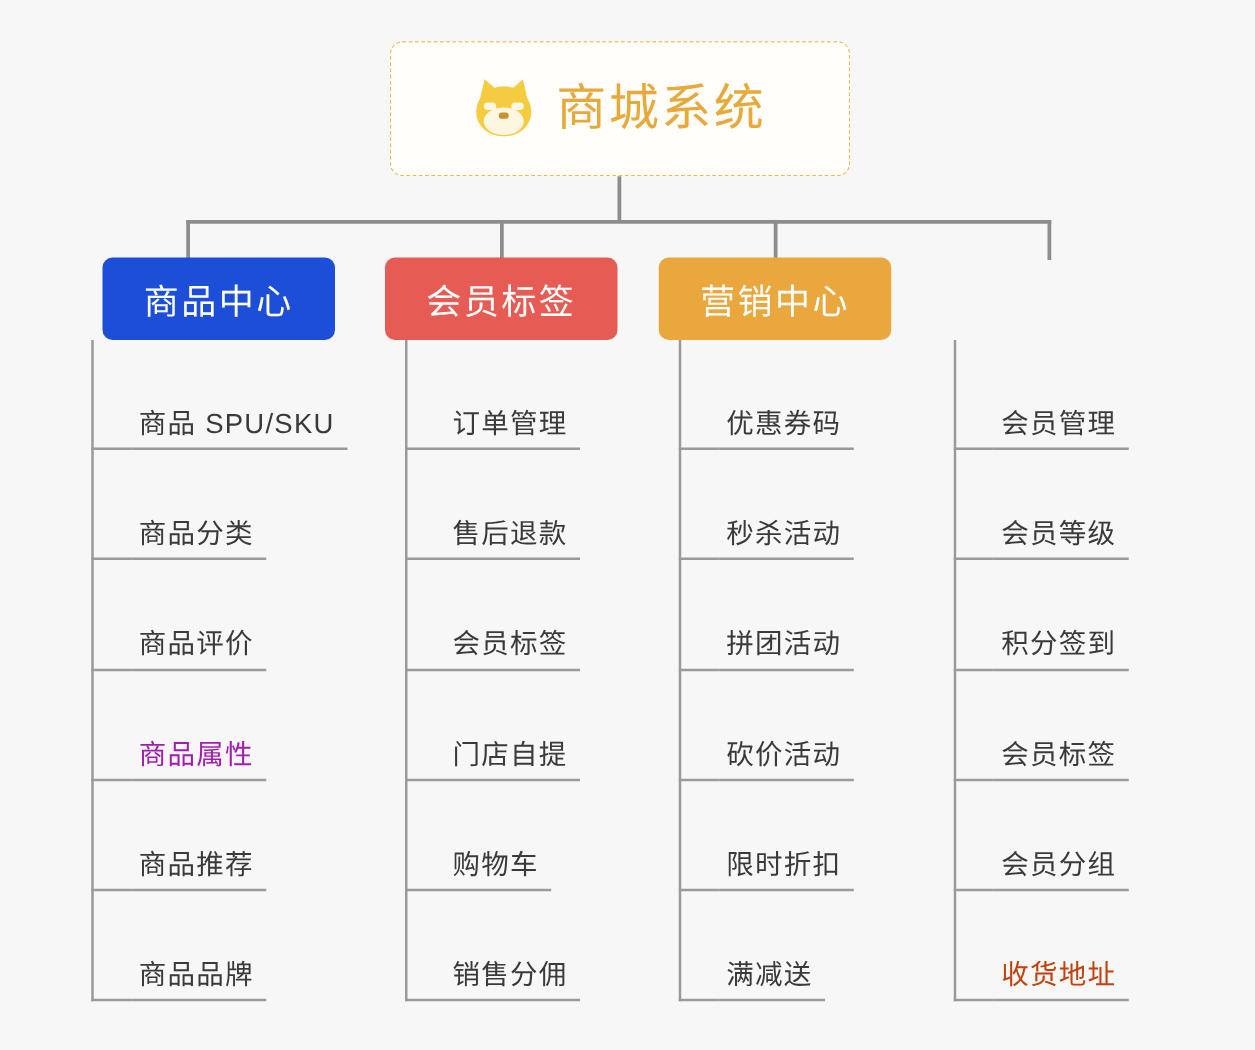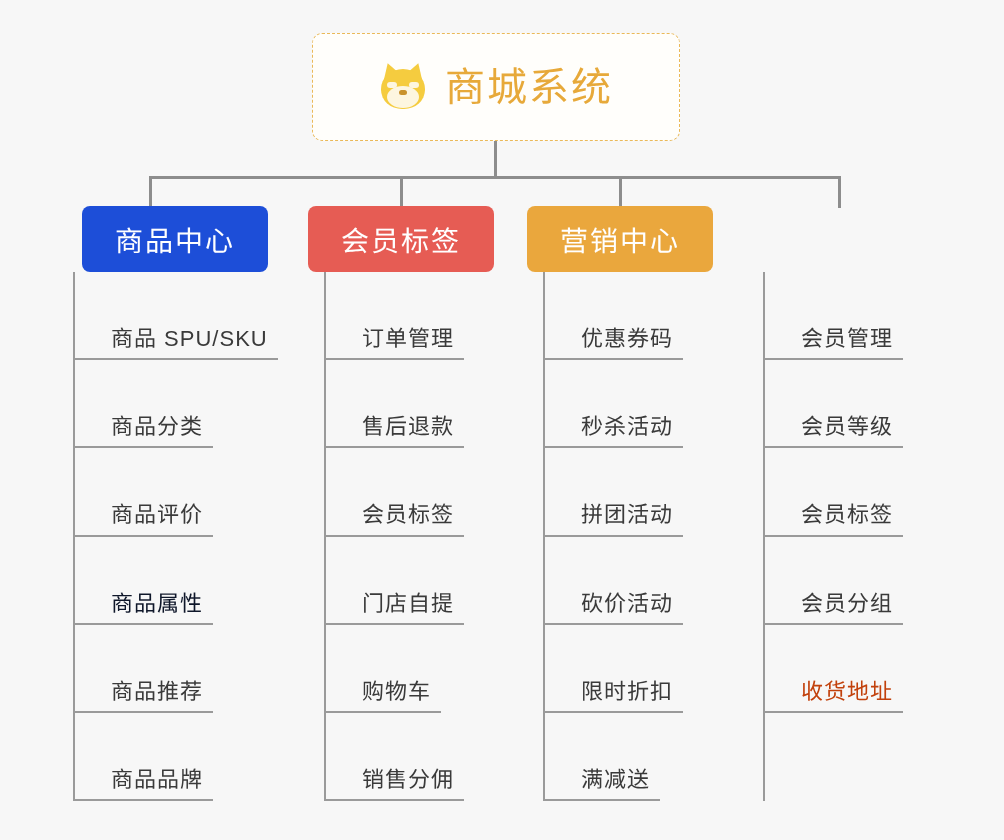"积分签到" div.leaf-item { html: none -> <div> <span><span>积分签到</span></span> </div> }
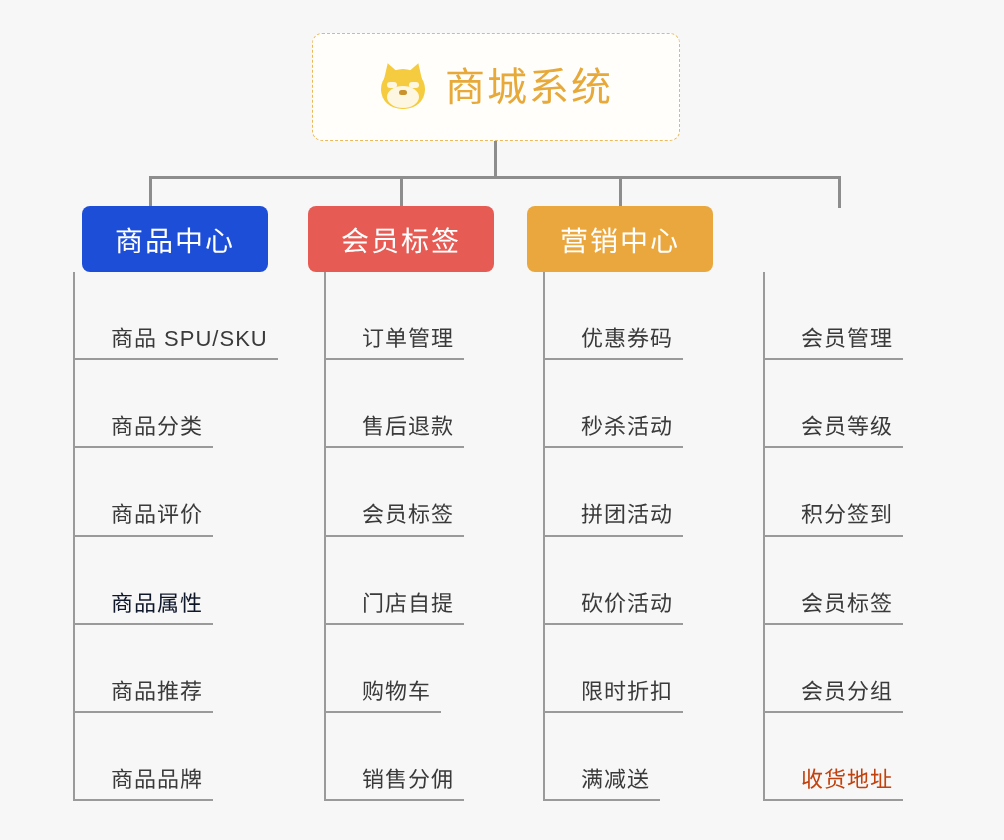"商品属性" span.leaf-label { color: #0f172a -> #a21caf }
